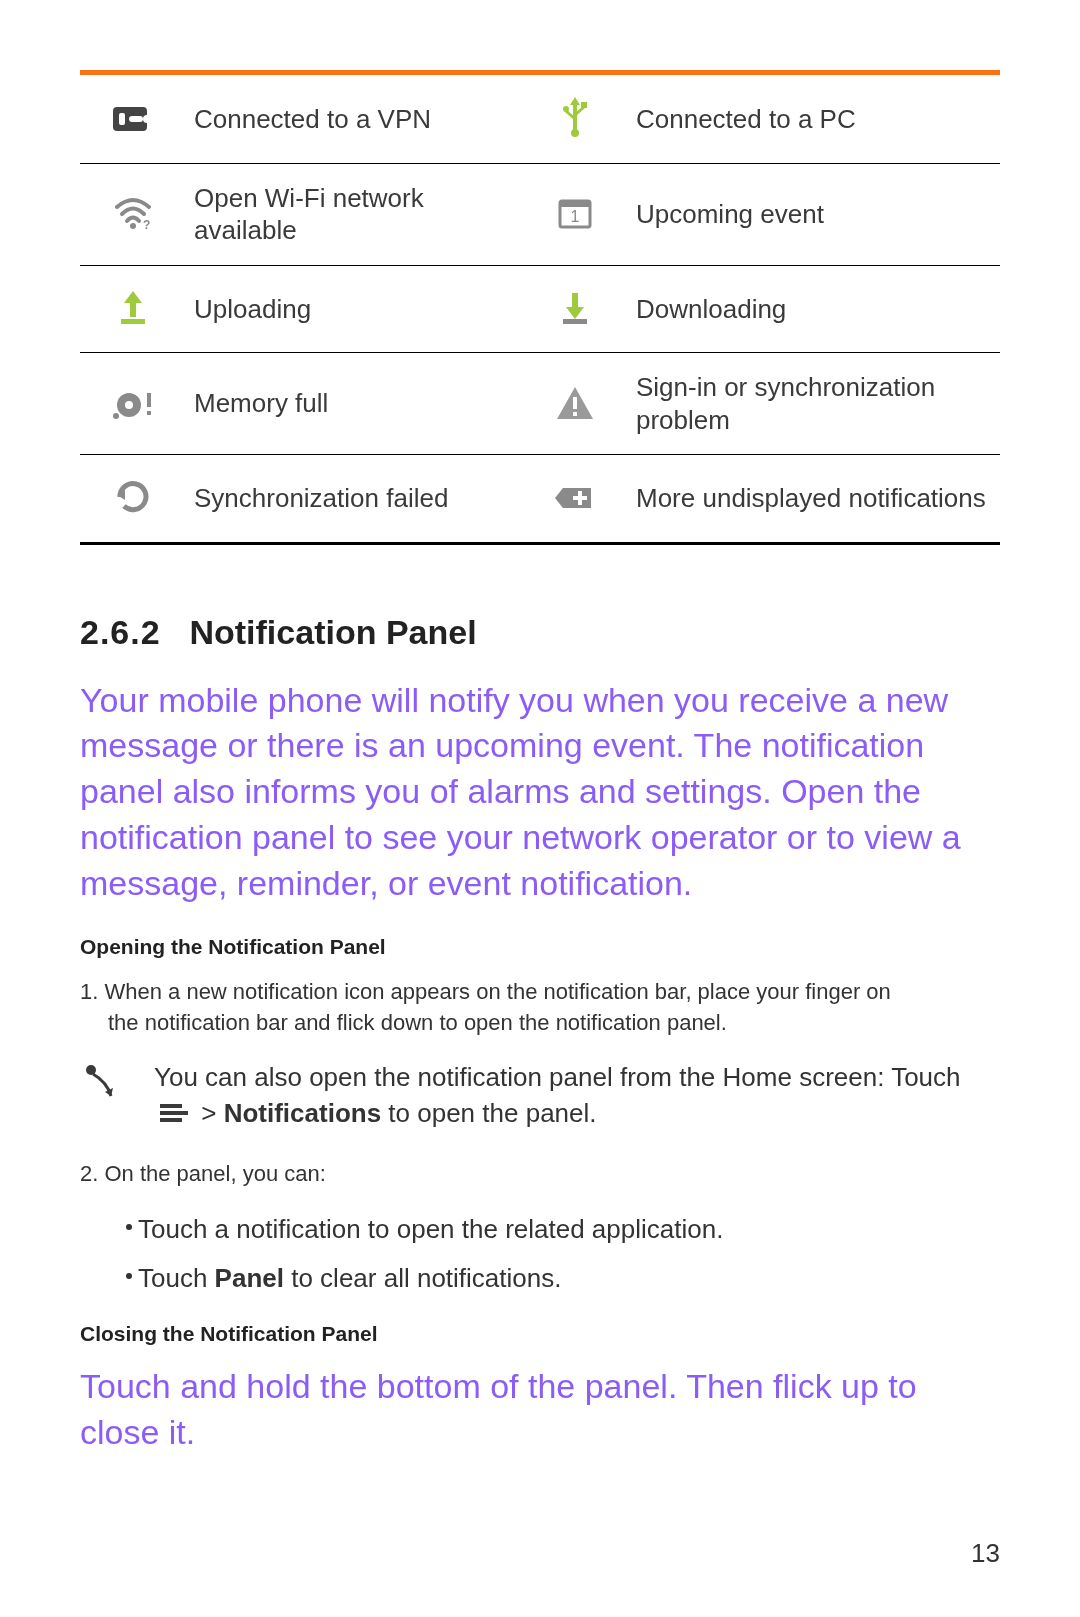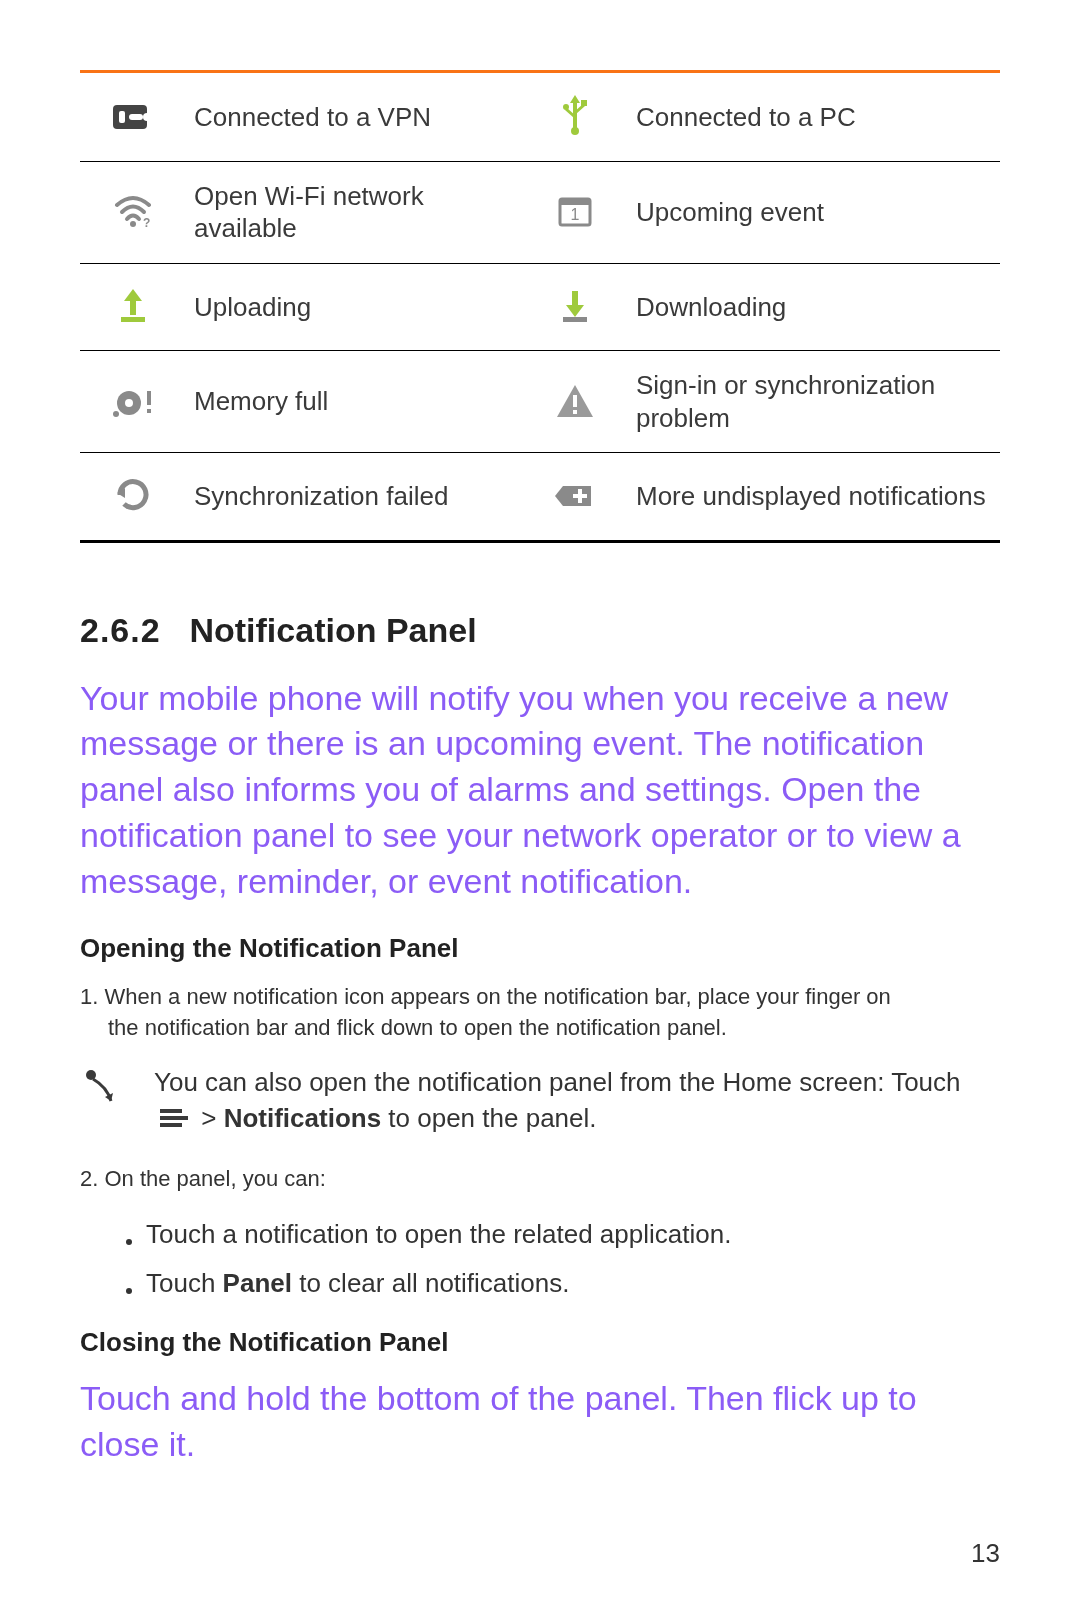"Connected to a VPN" .icon-table { border-top: 3px solid #f97316 -> 5px solid #f97316 }
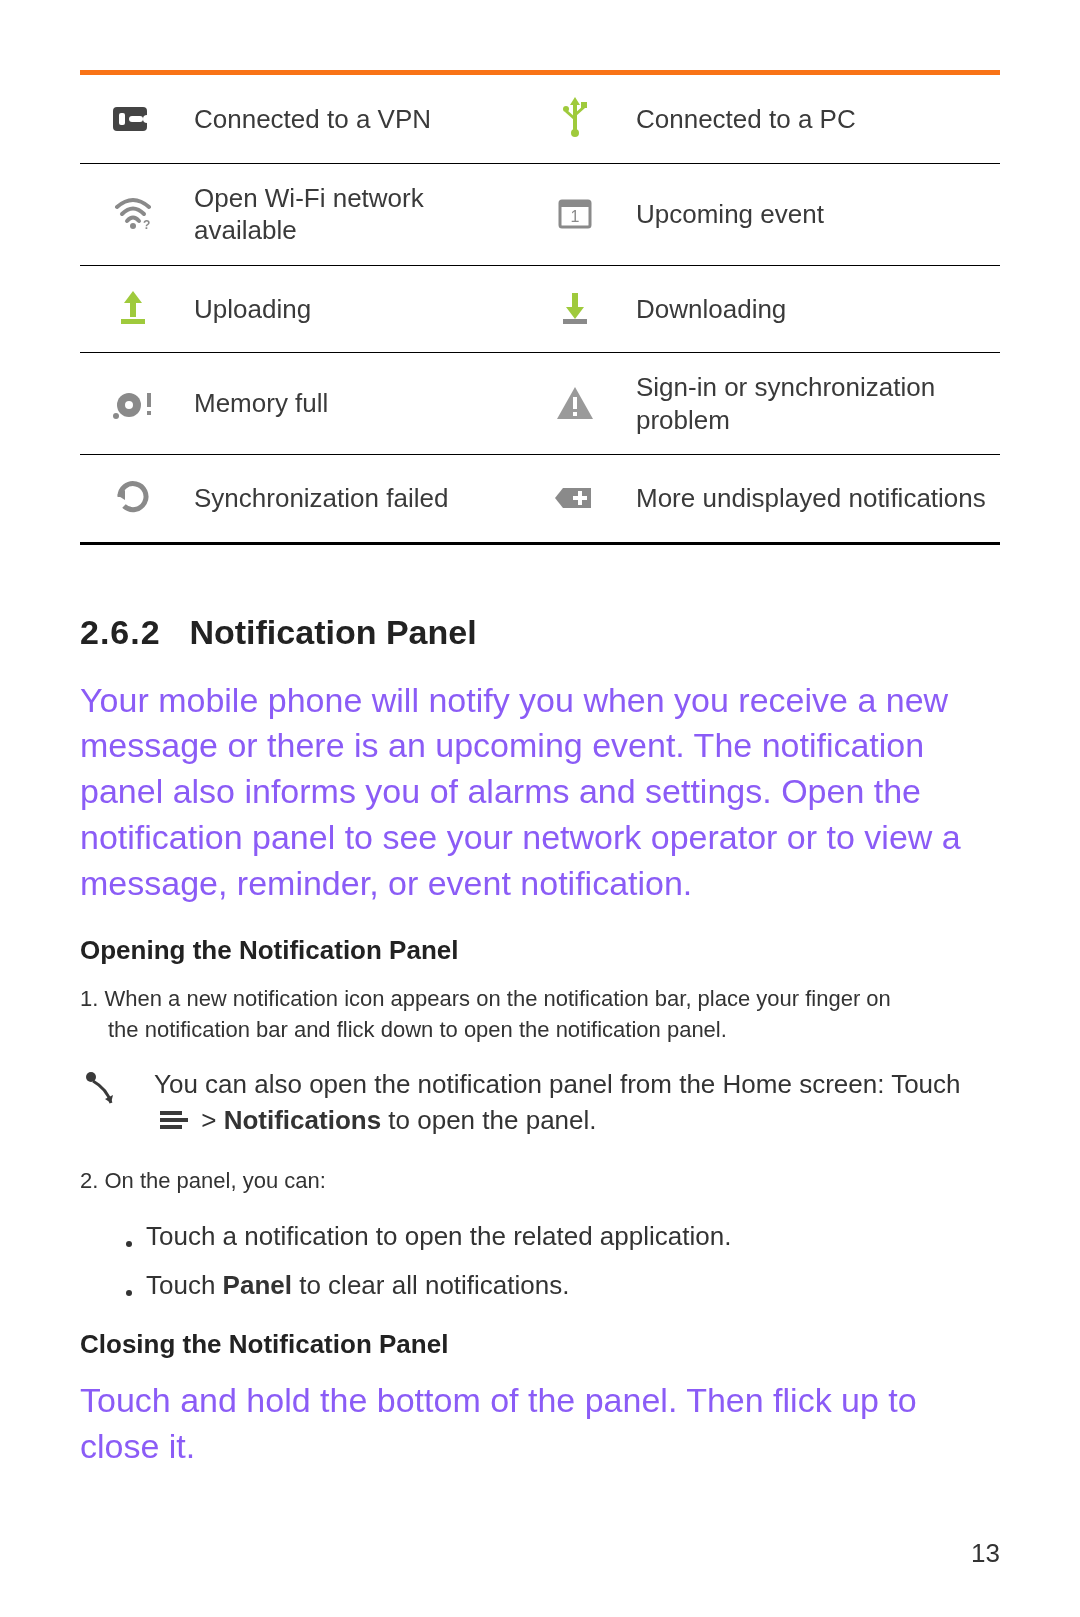"Opening the Notification Panel" .subhead { font-size: 26px -> 21px }
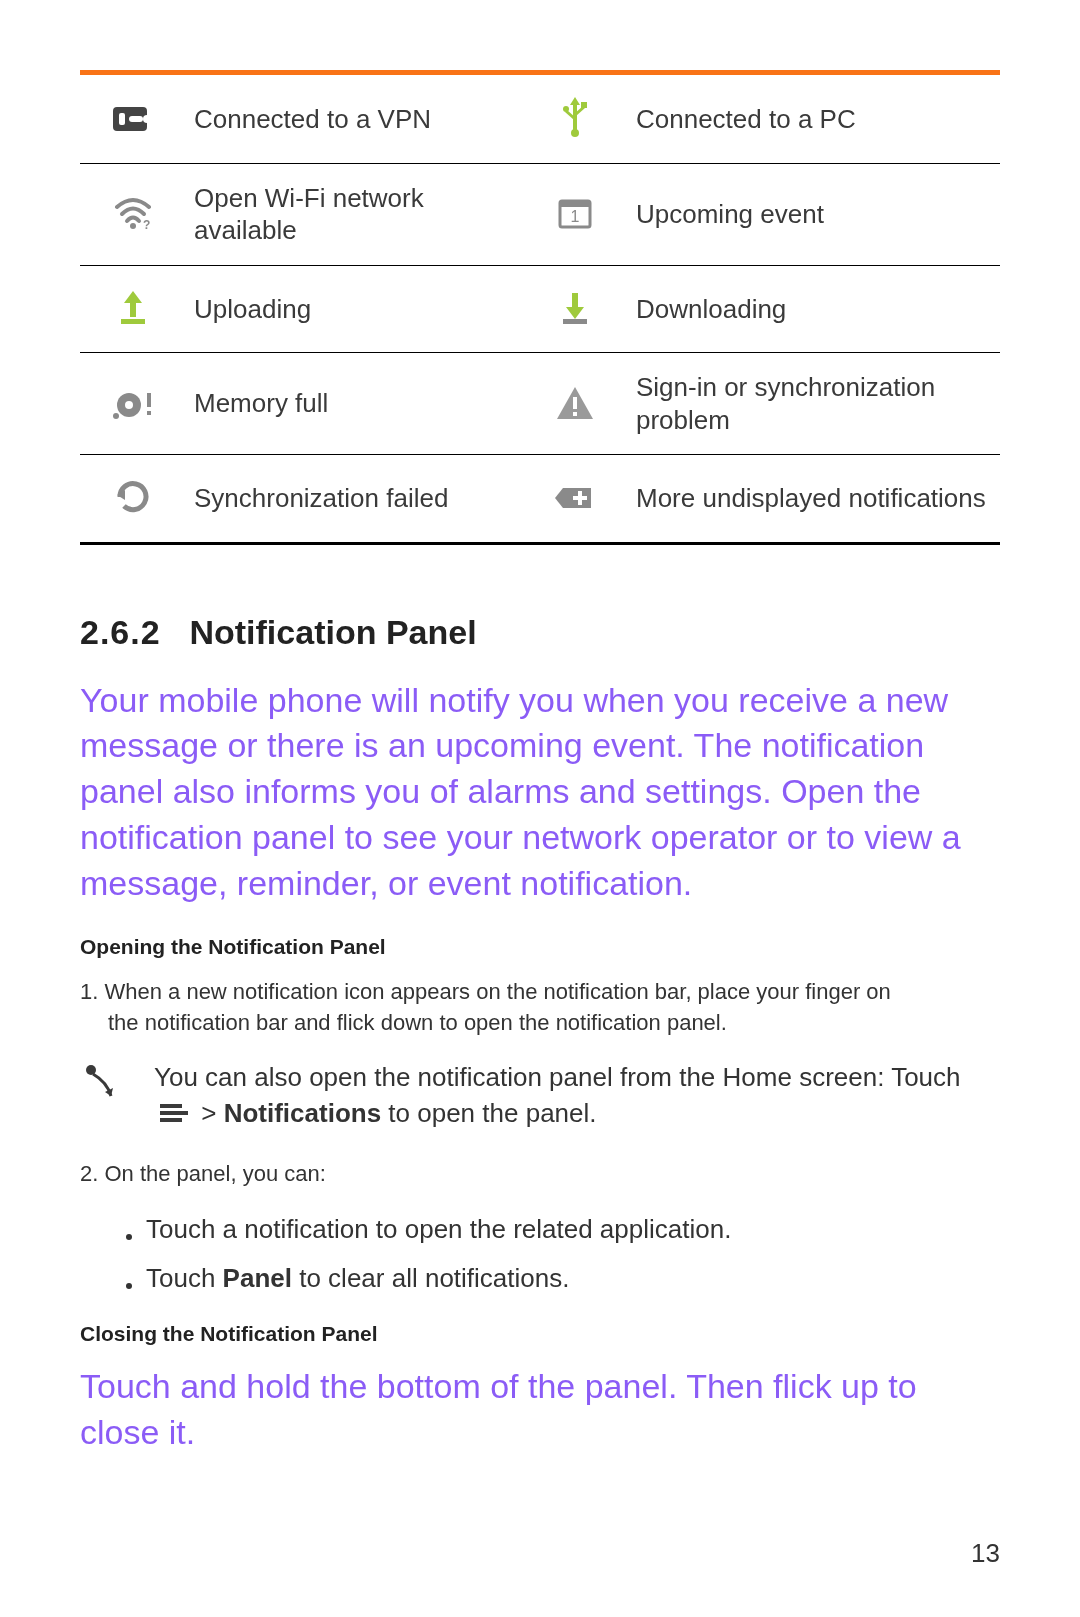"Touch a notification to open" .bullet-item { align-items: center -> flex-start; gap: 14px -> 6px }
